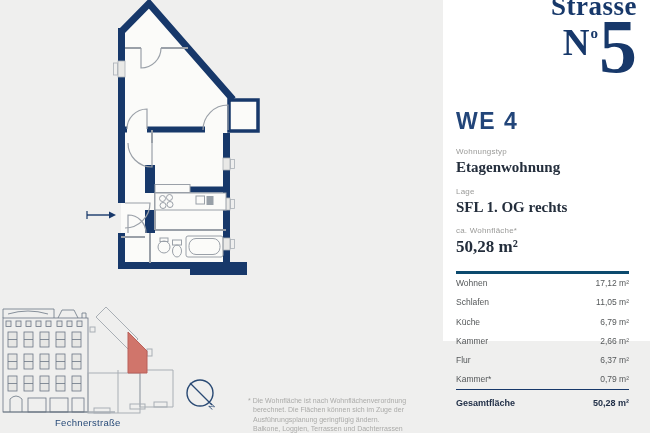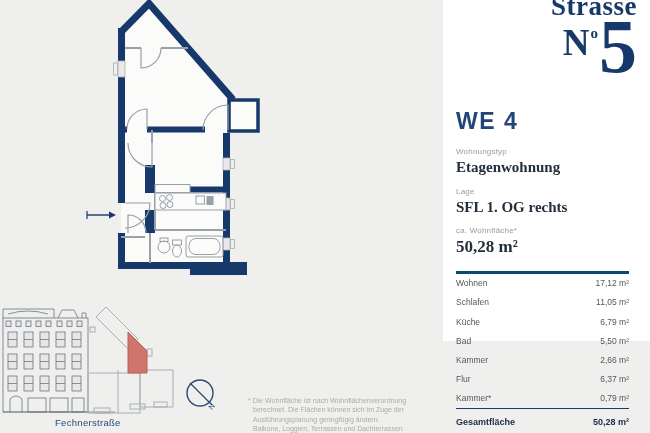"Bad" tr { html: <tr> <td>Bad</td> <td>5,50 m²</td> </tr> -> none }
